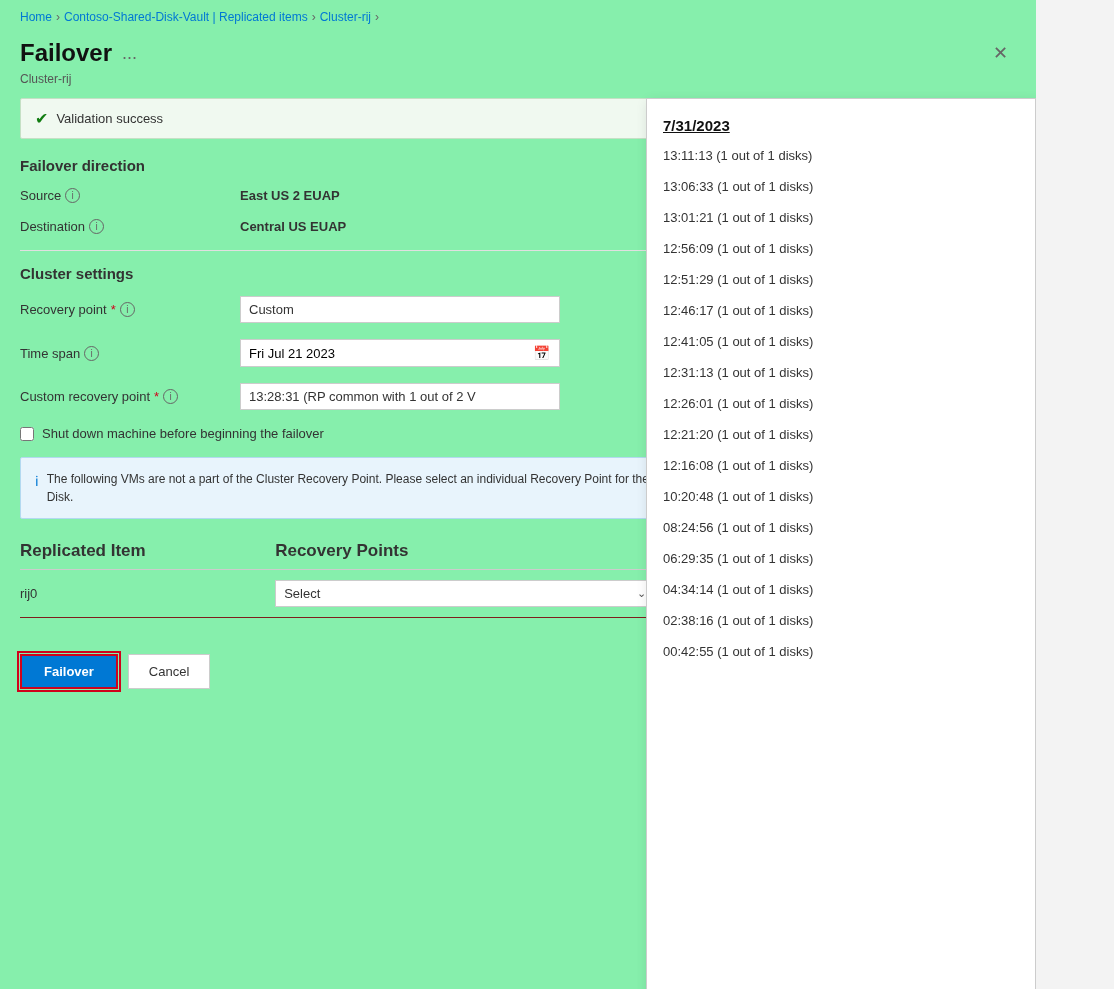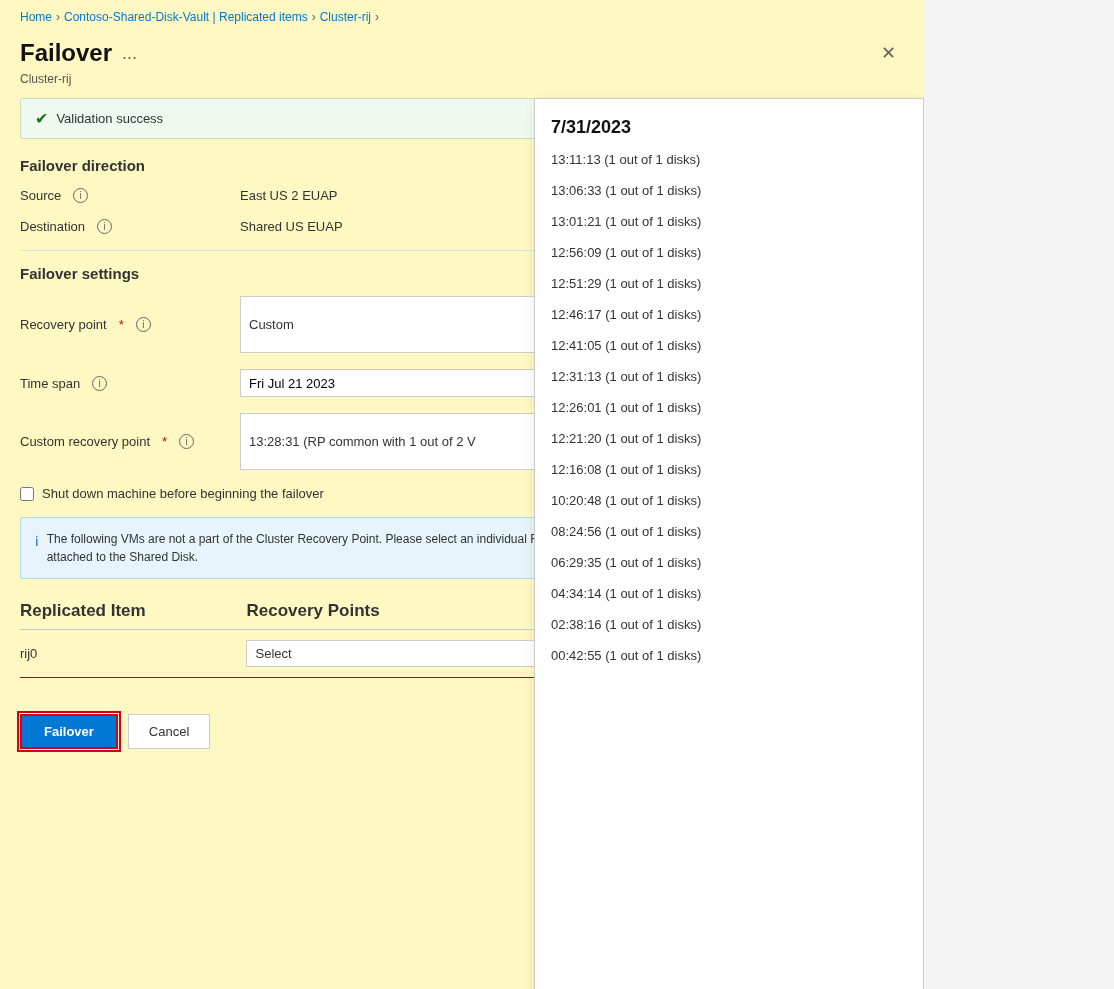"Home" .page-wrapper { background: #fef9c3 -> #86efac; width: 924px -> 1036px }
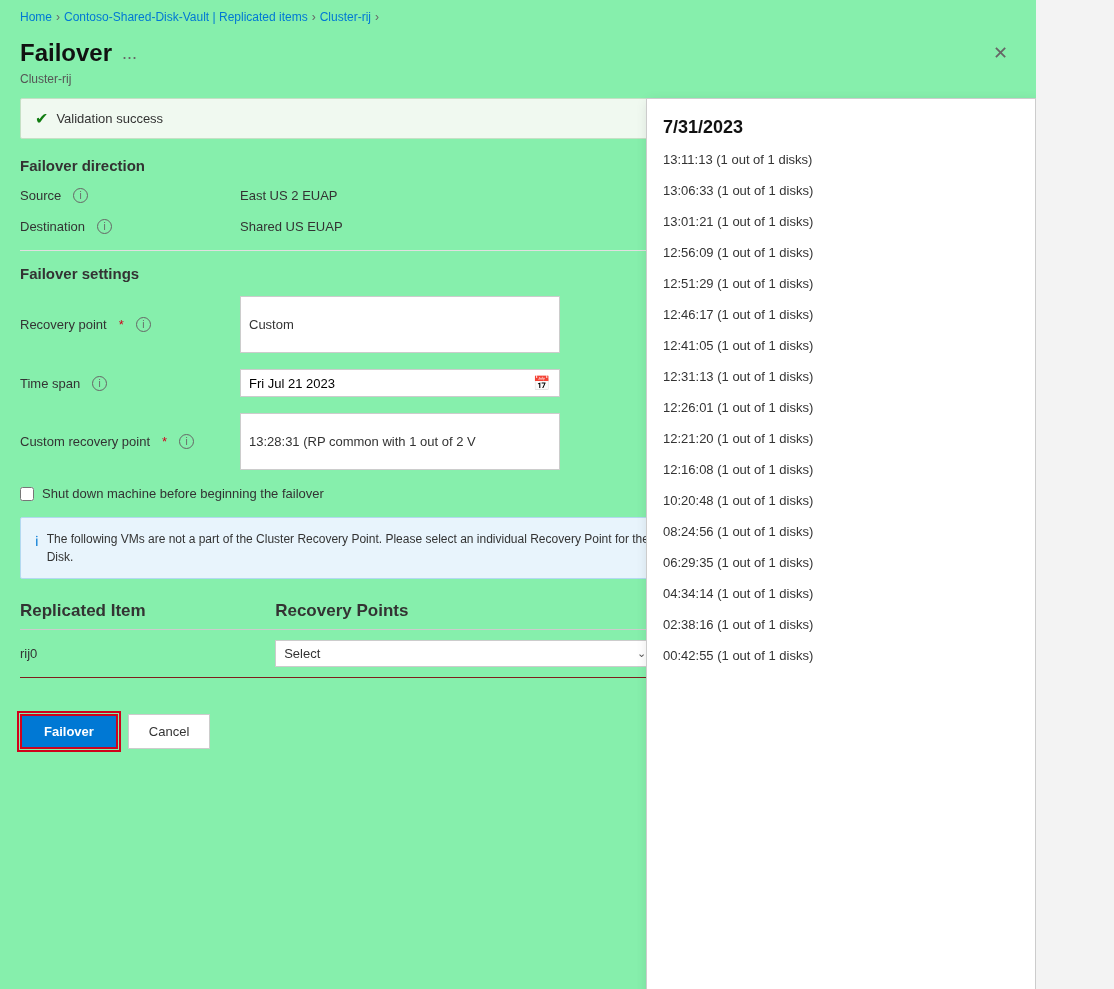"7/31/2023" .dropdown-date-header { font-size: 18px -> 15px; text-decoration: none -> underline }
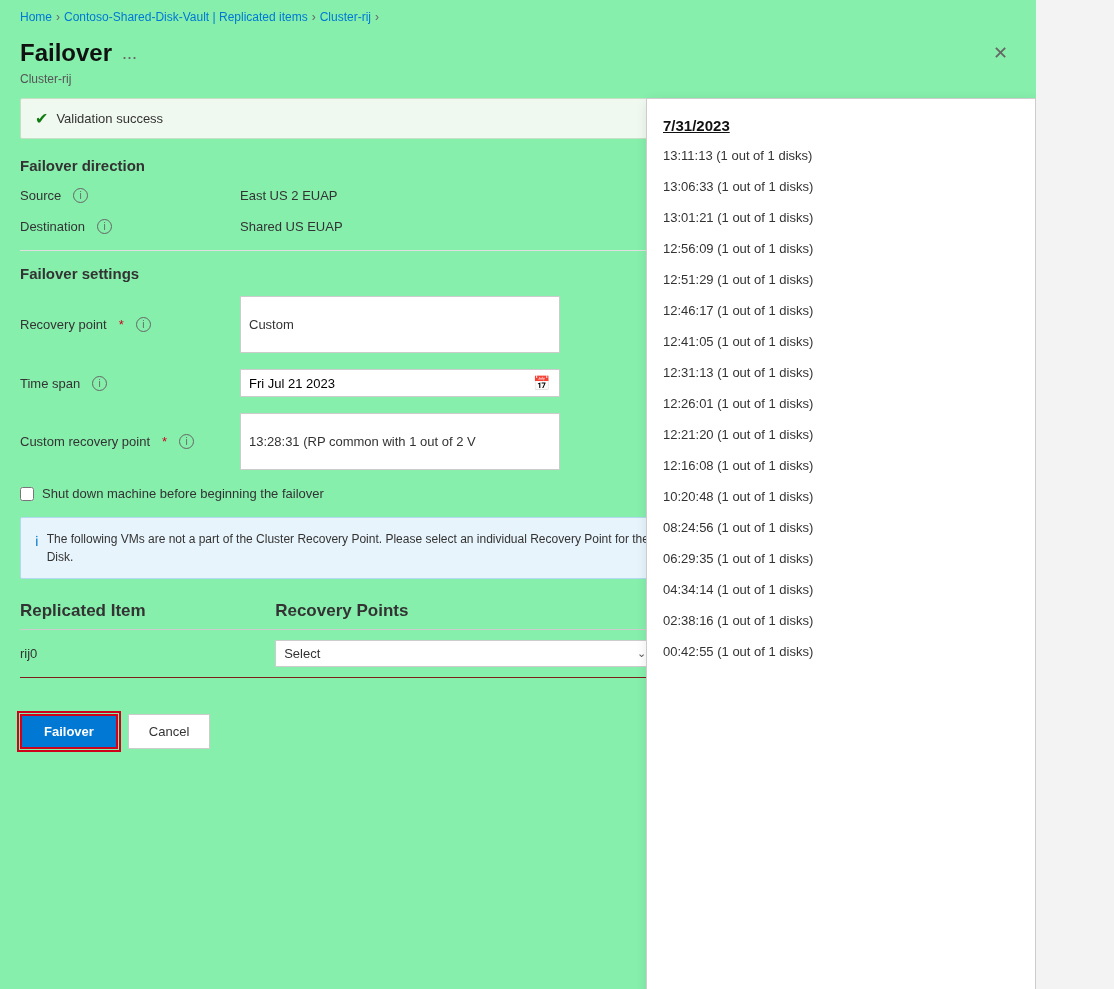"Source" .field-label { gap: 12px -> 4px }
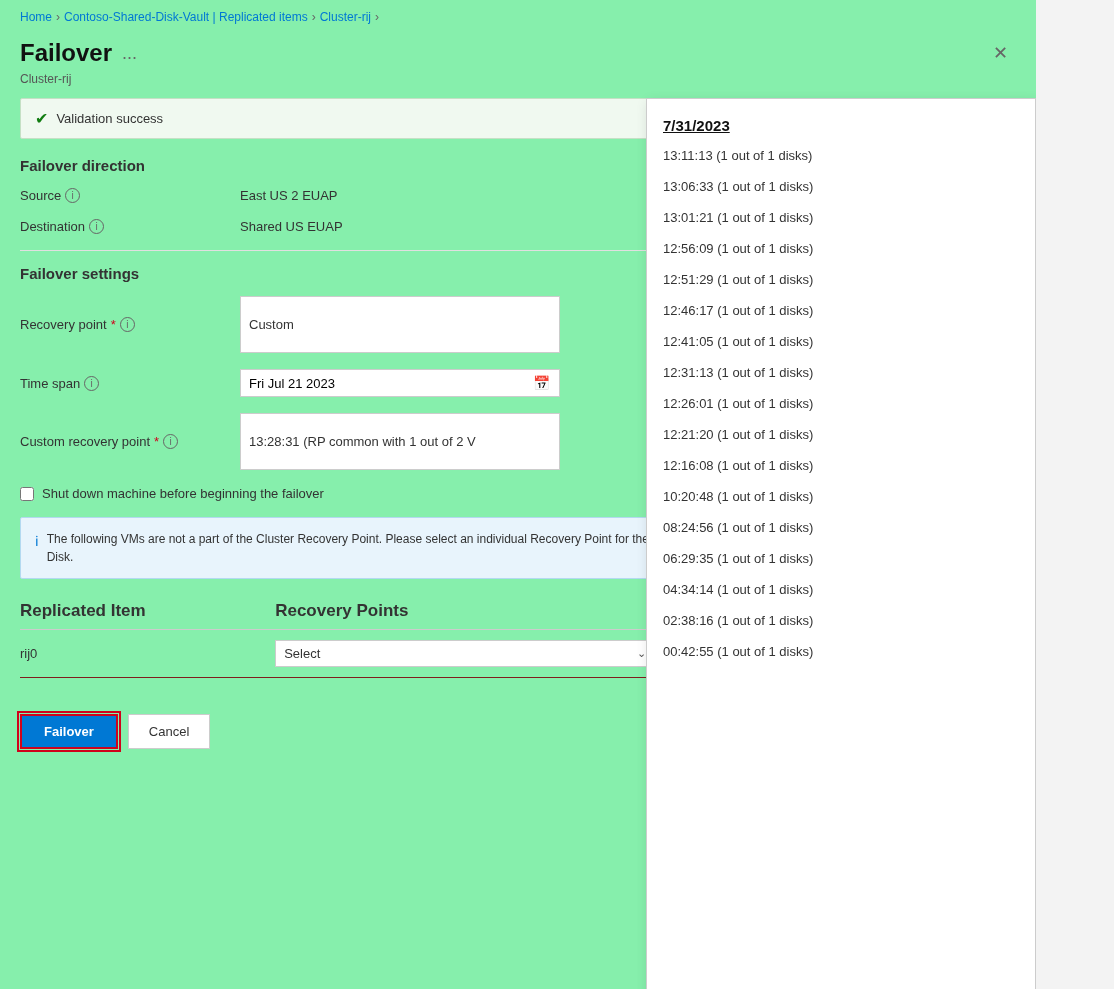"East US 2 EUAP" .field-value { font-weight: none -> bold }
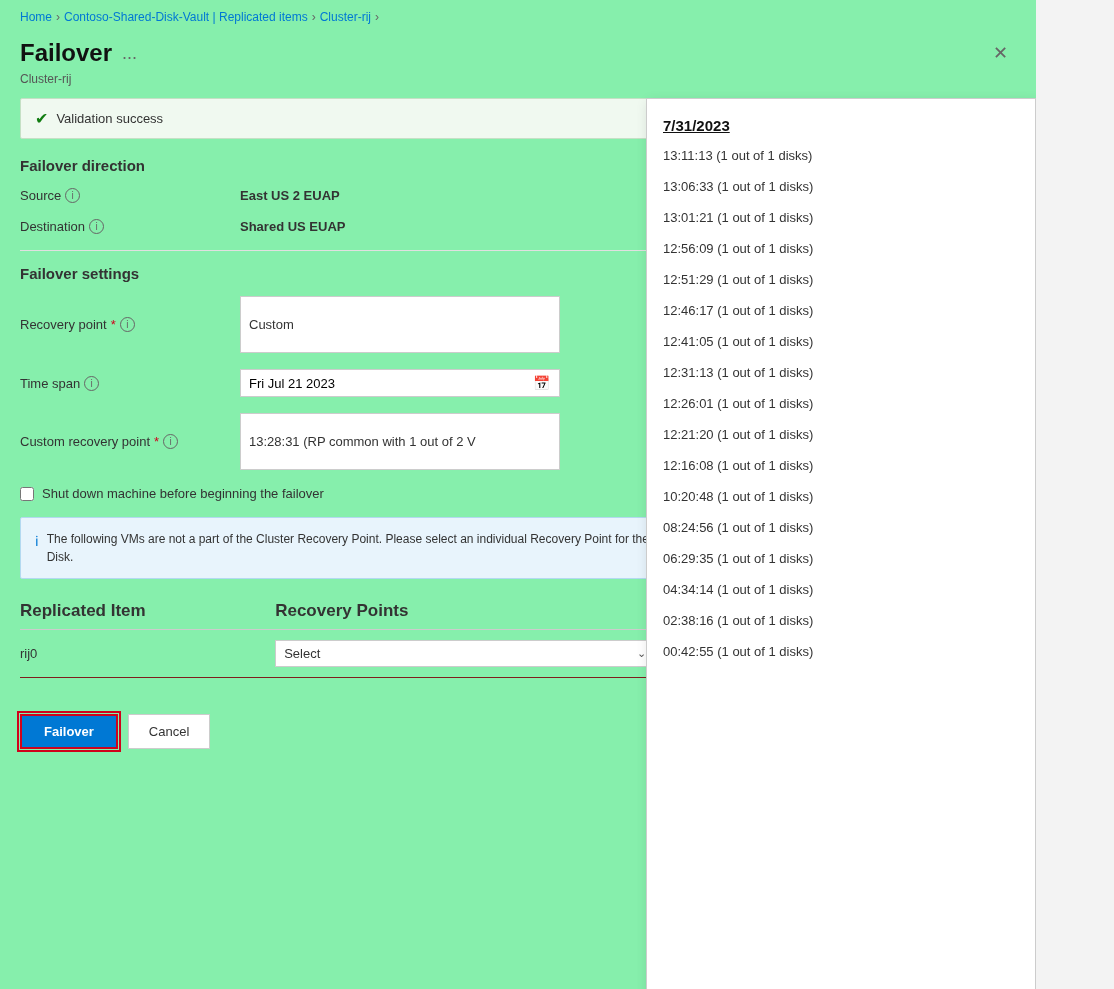"Shared US EUAP" div.field-value { text: Shared -> Central }
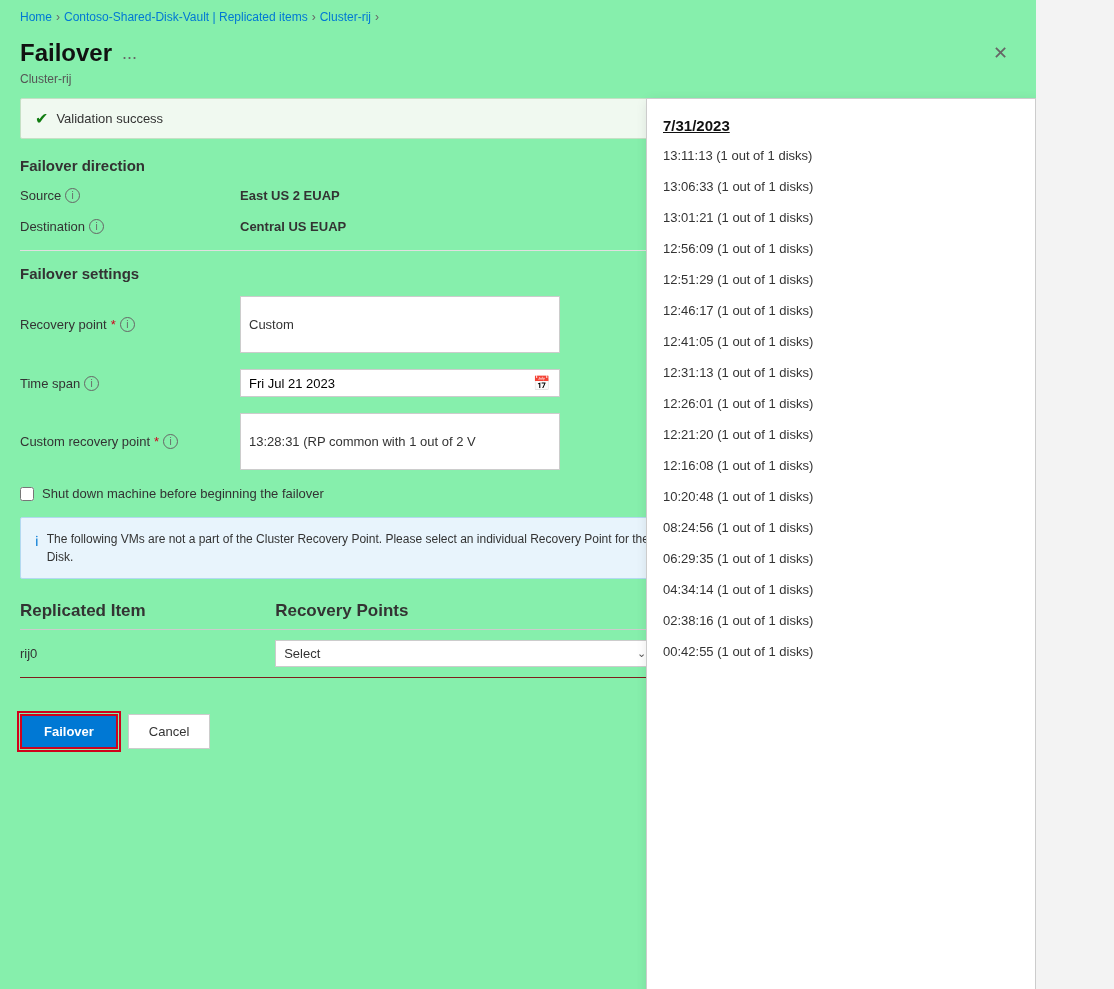"Failover settings" div.section-heading { text: Failover -> Cluster }
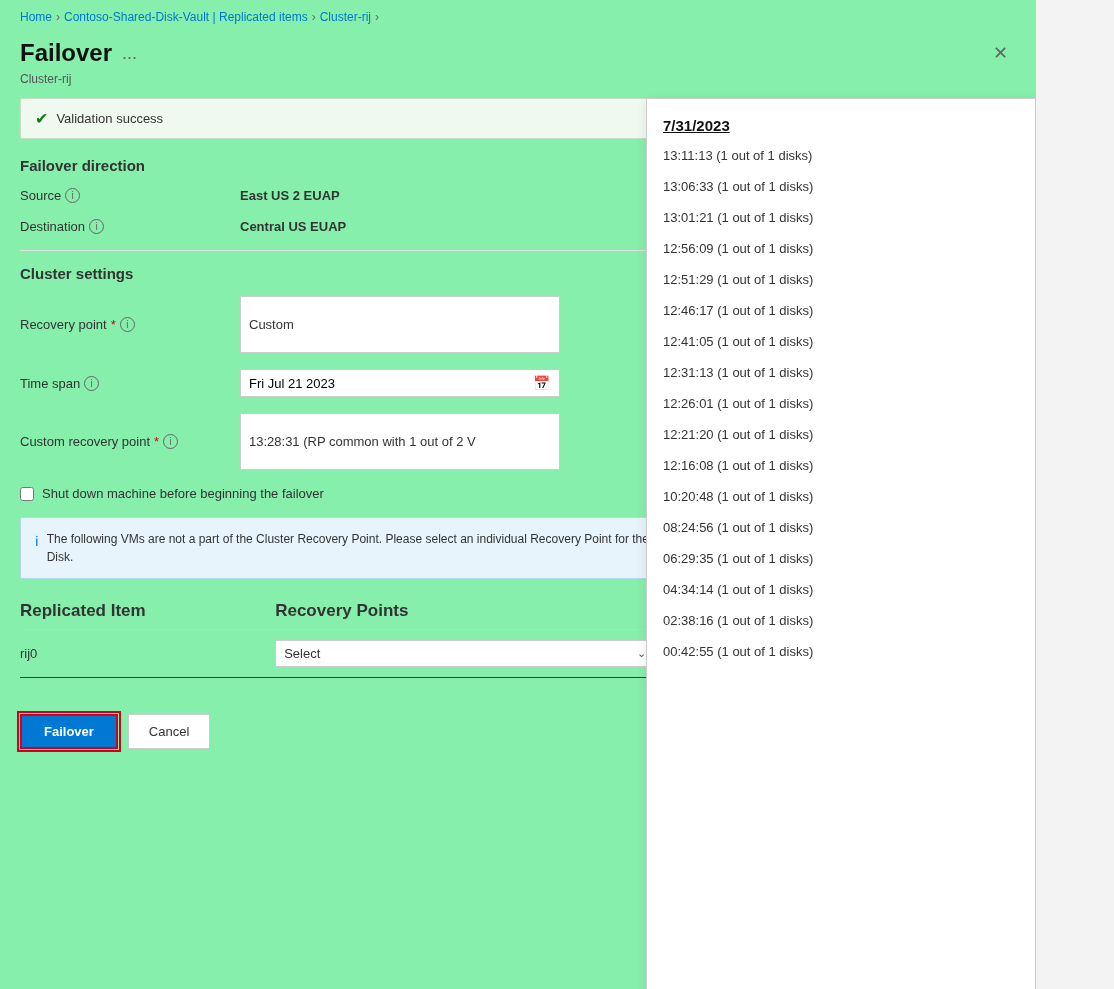"Custom" .field-input { padding: 20px 8px -> 5px 8px }
